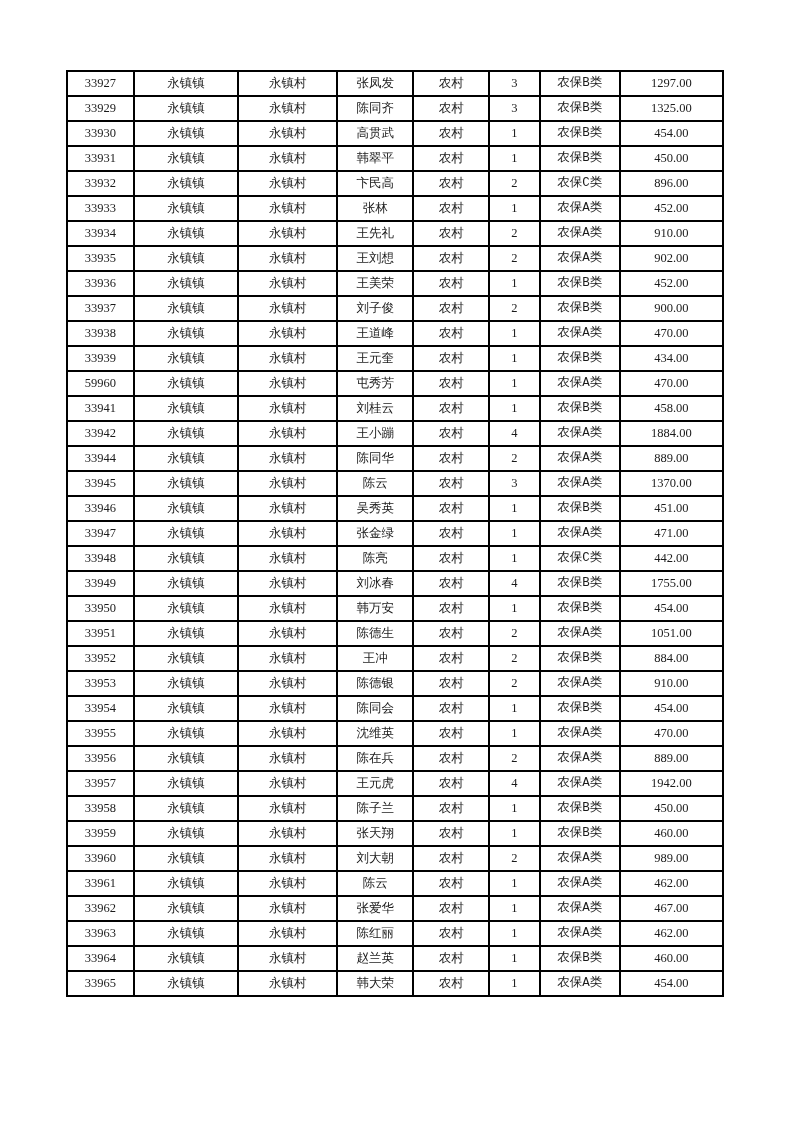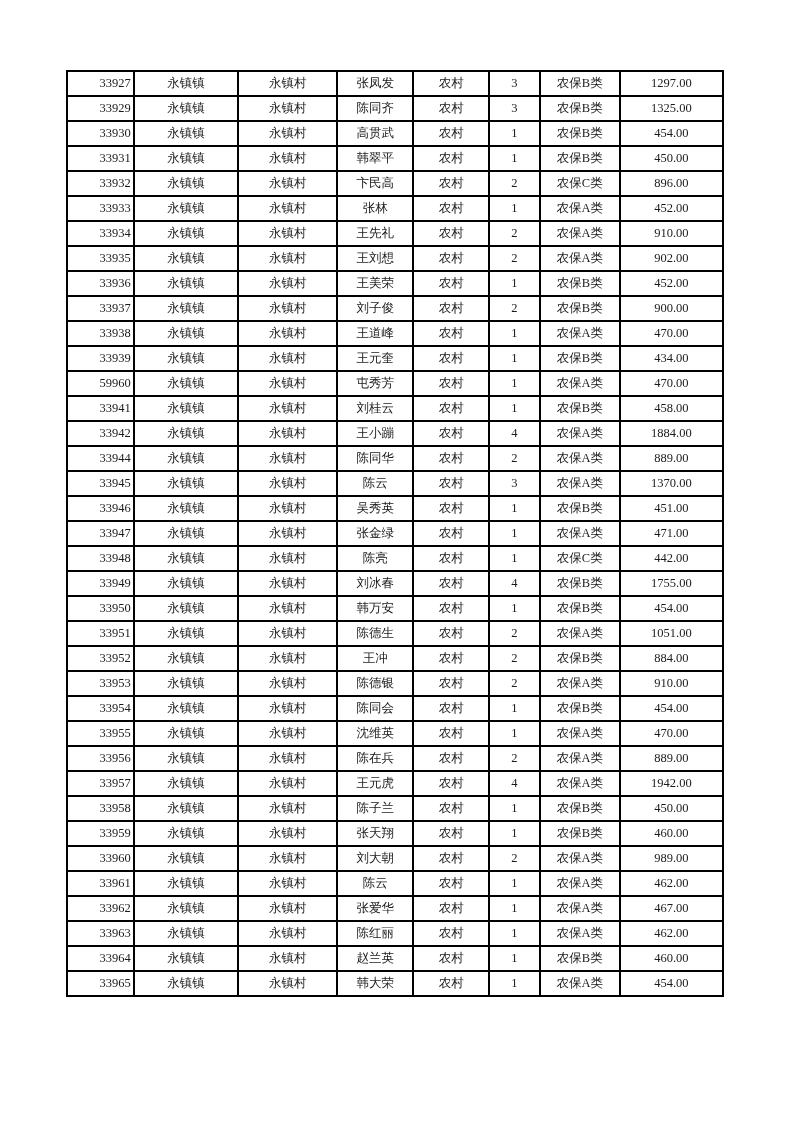"33927" table.records td:nth-child(1) { text-align: right -> none }
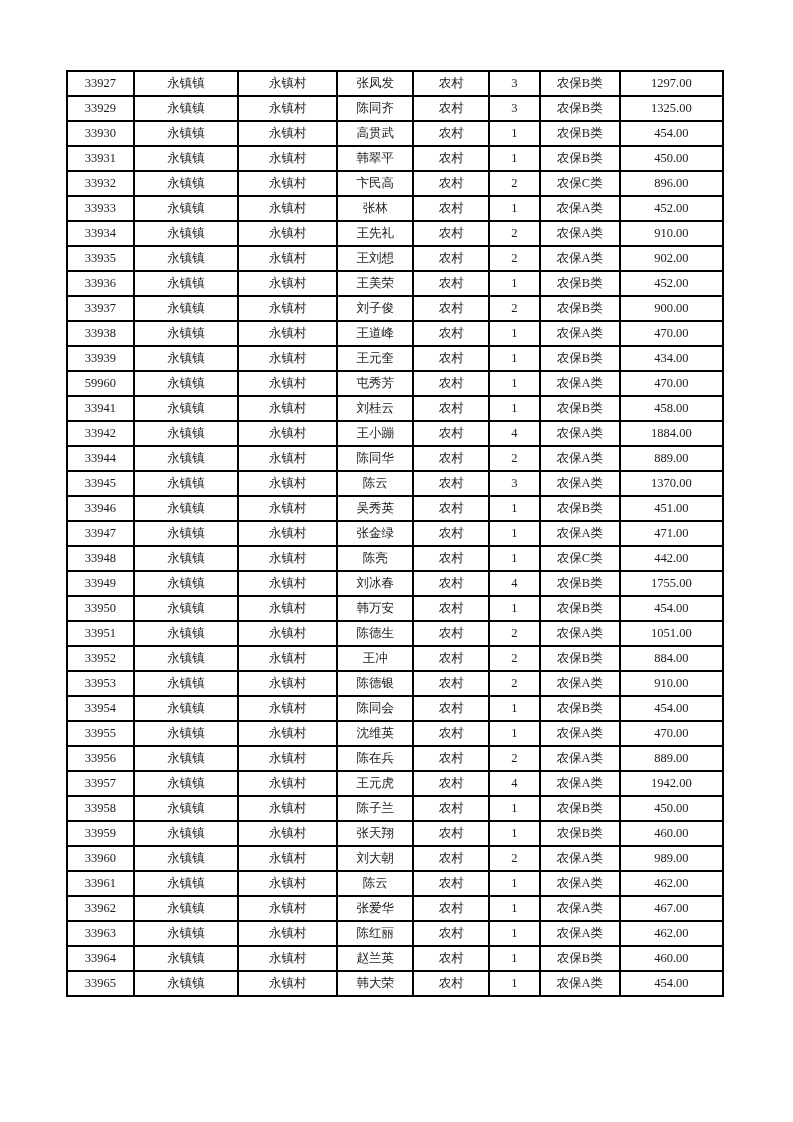"农保B类" table.records td:nth-child(7) { font-family: none -> Liberation Mono, monospace }
